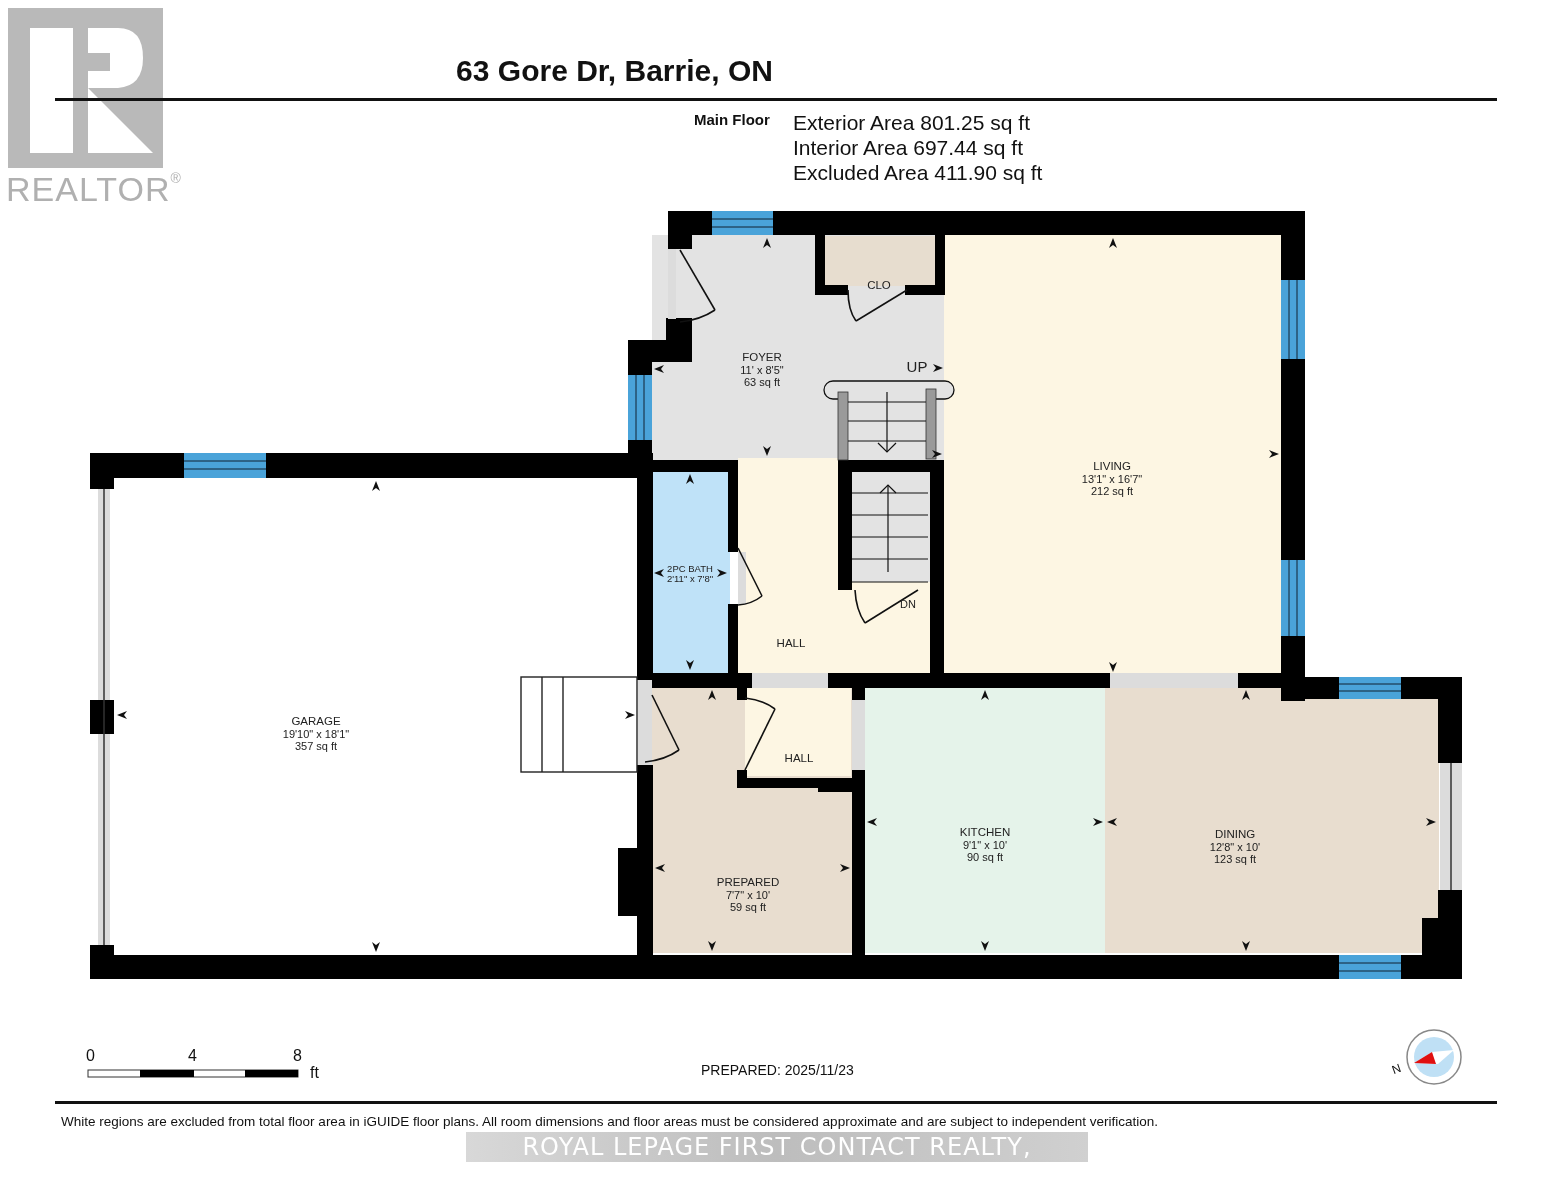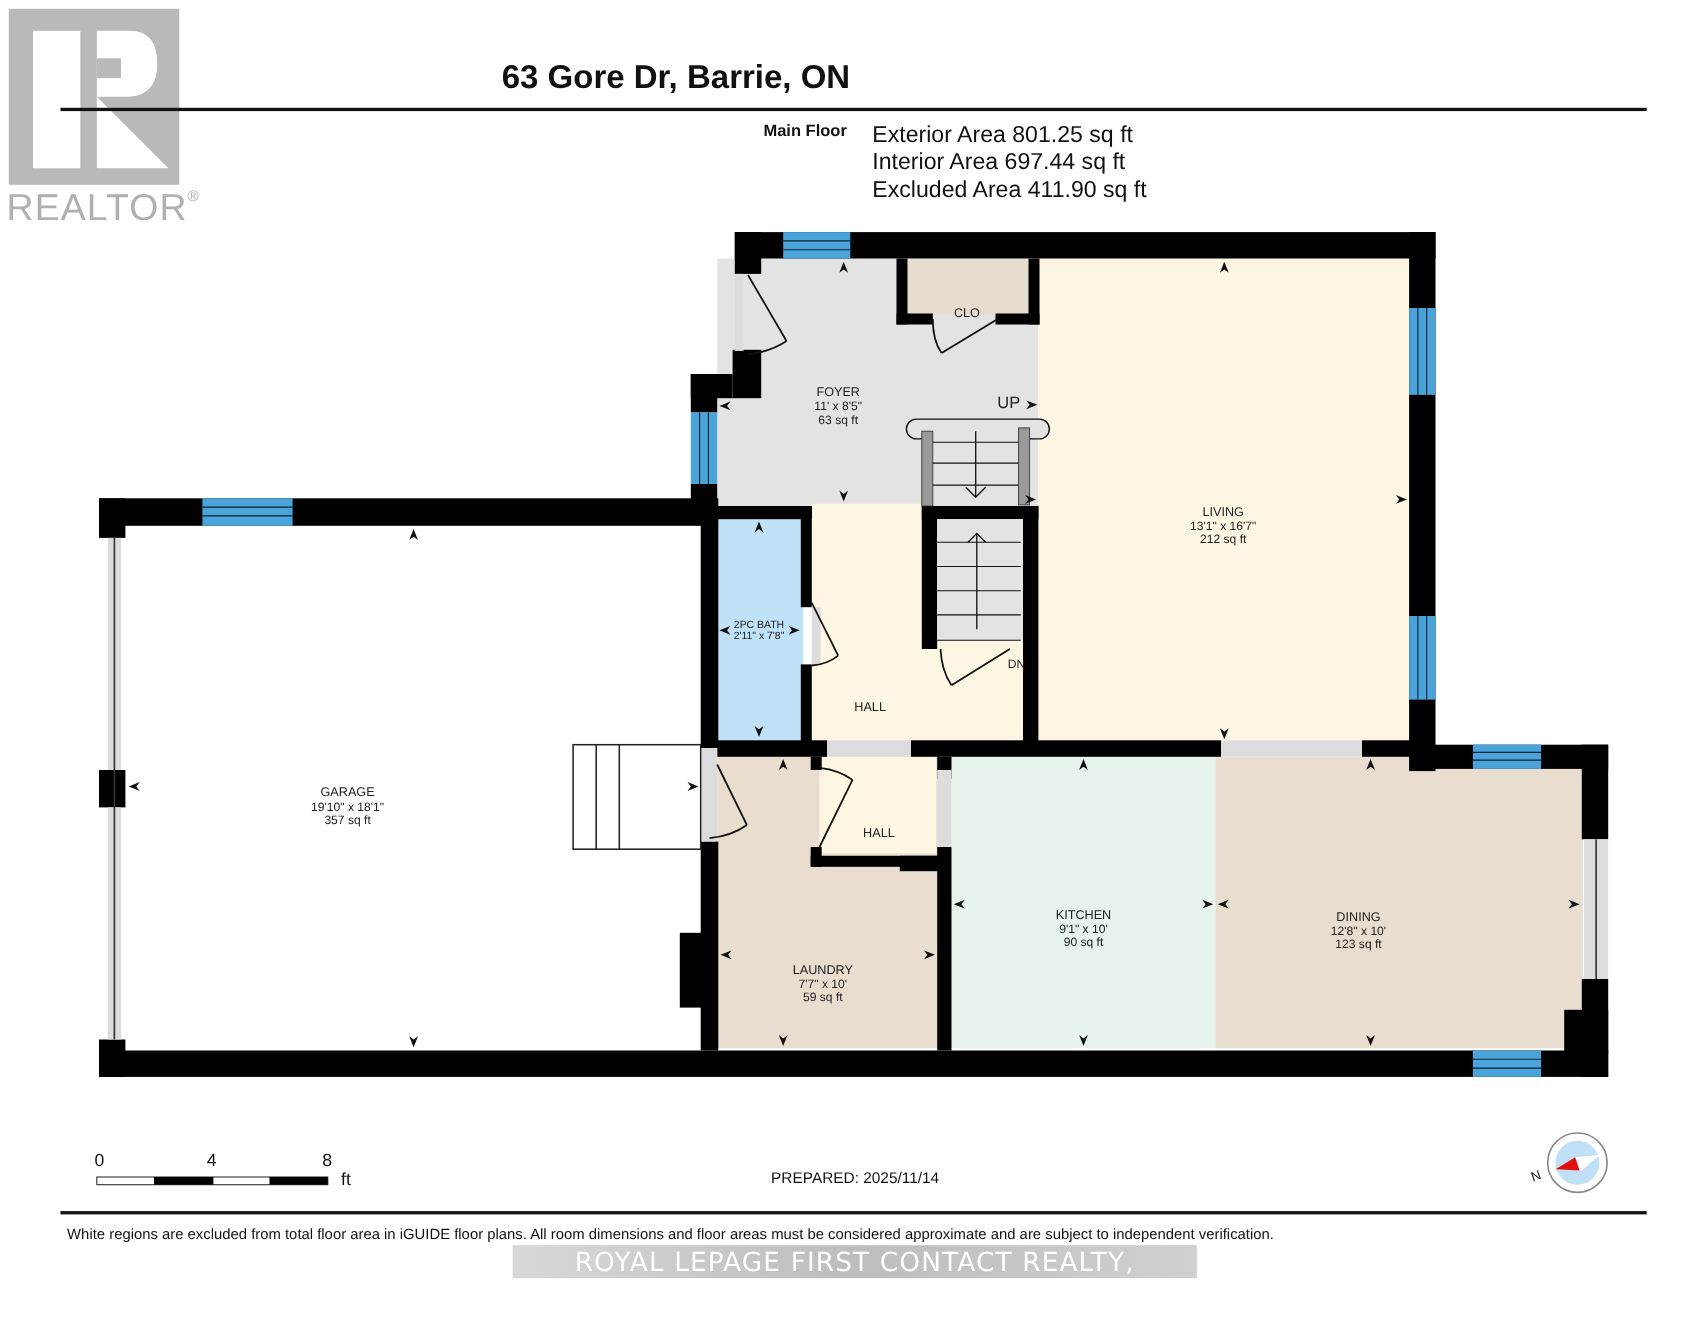"DN" div.room-text { margin-left: 16px -> none }
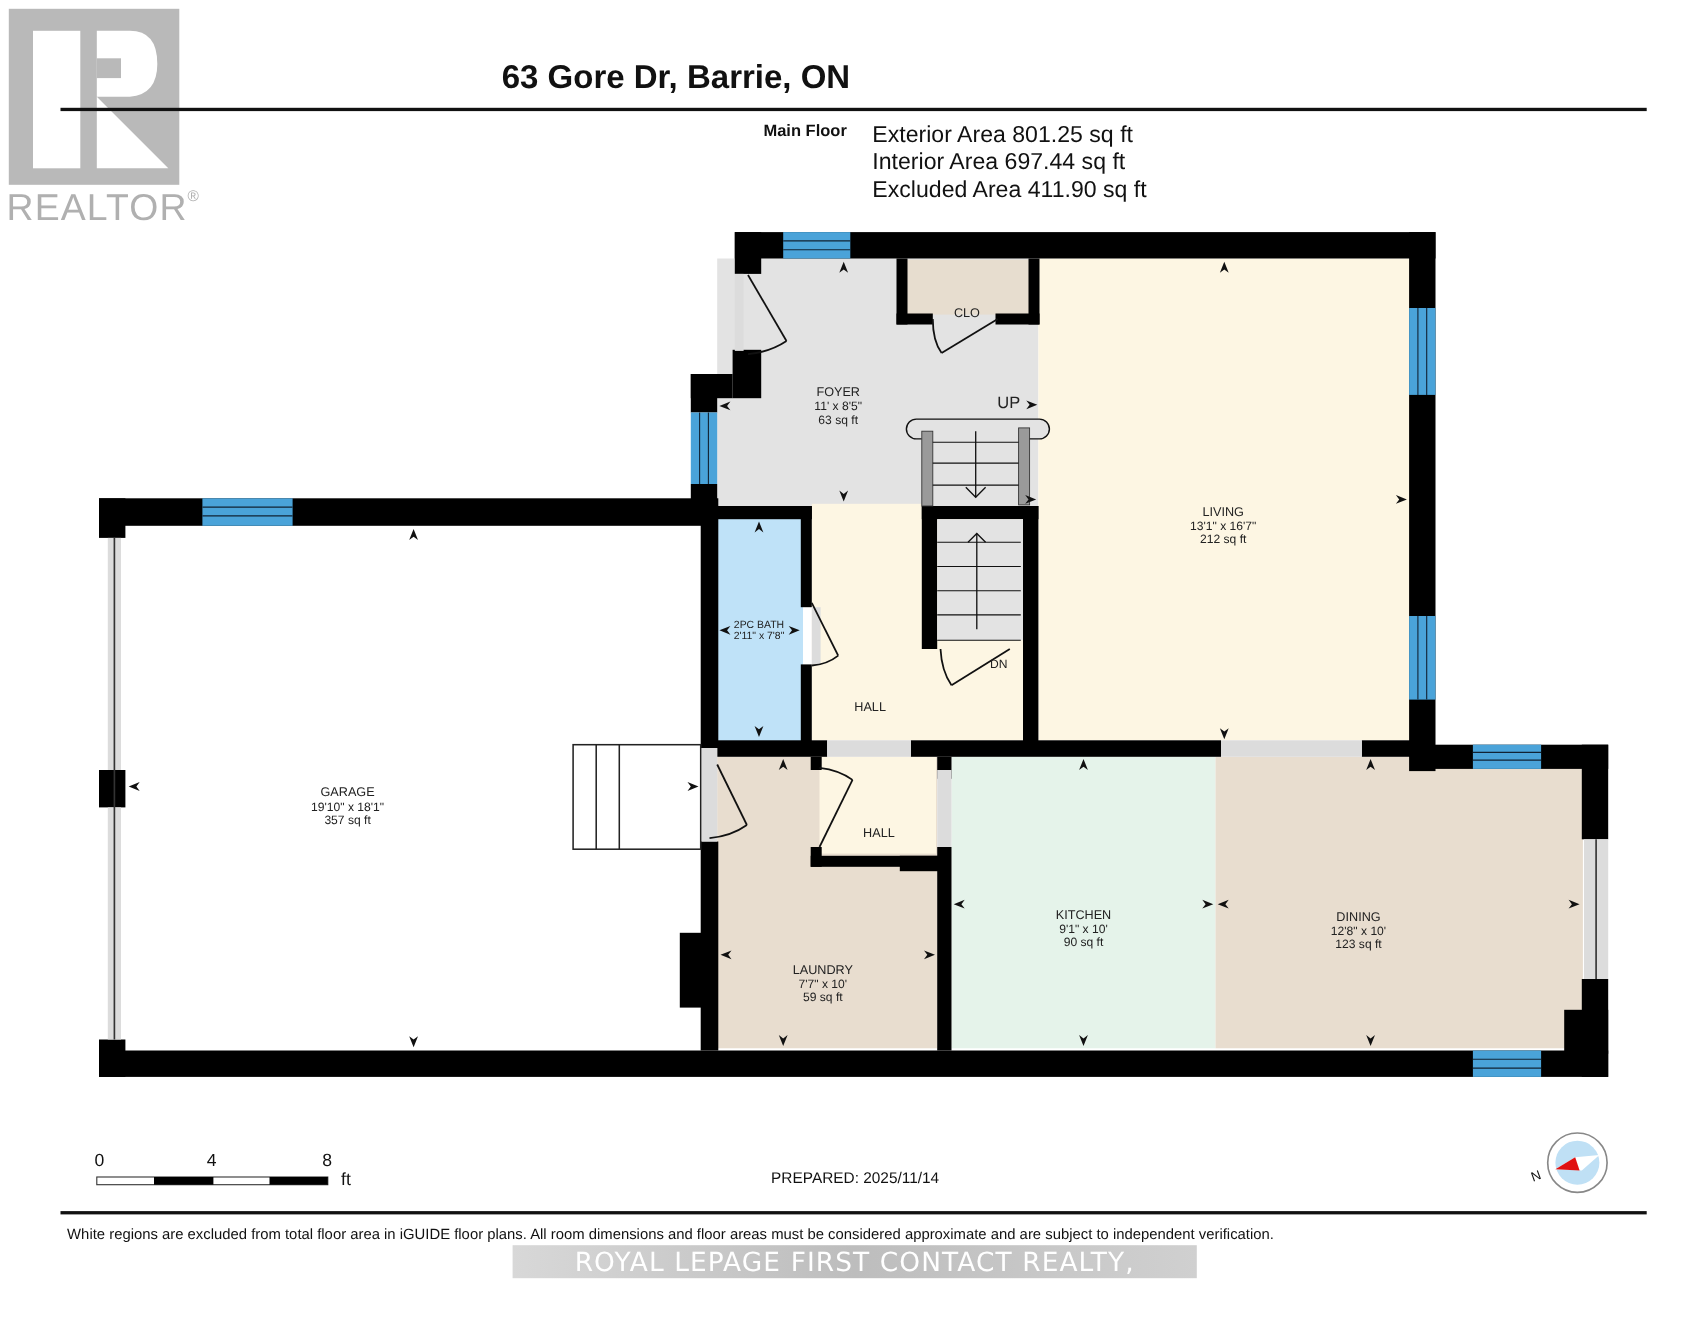"LAUNDRY" div.rn { text: LAUNDRY -> PREPARED }
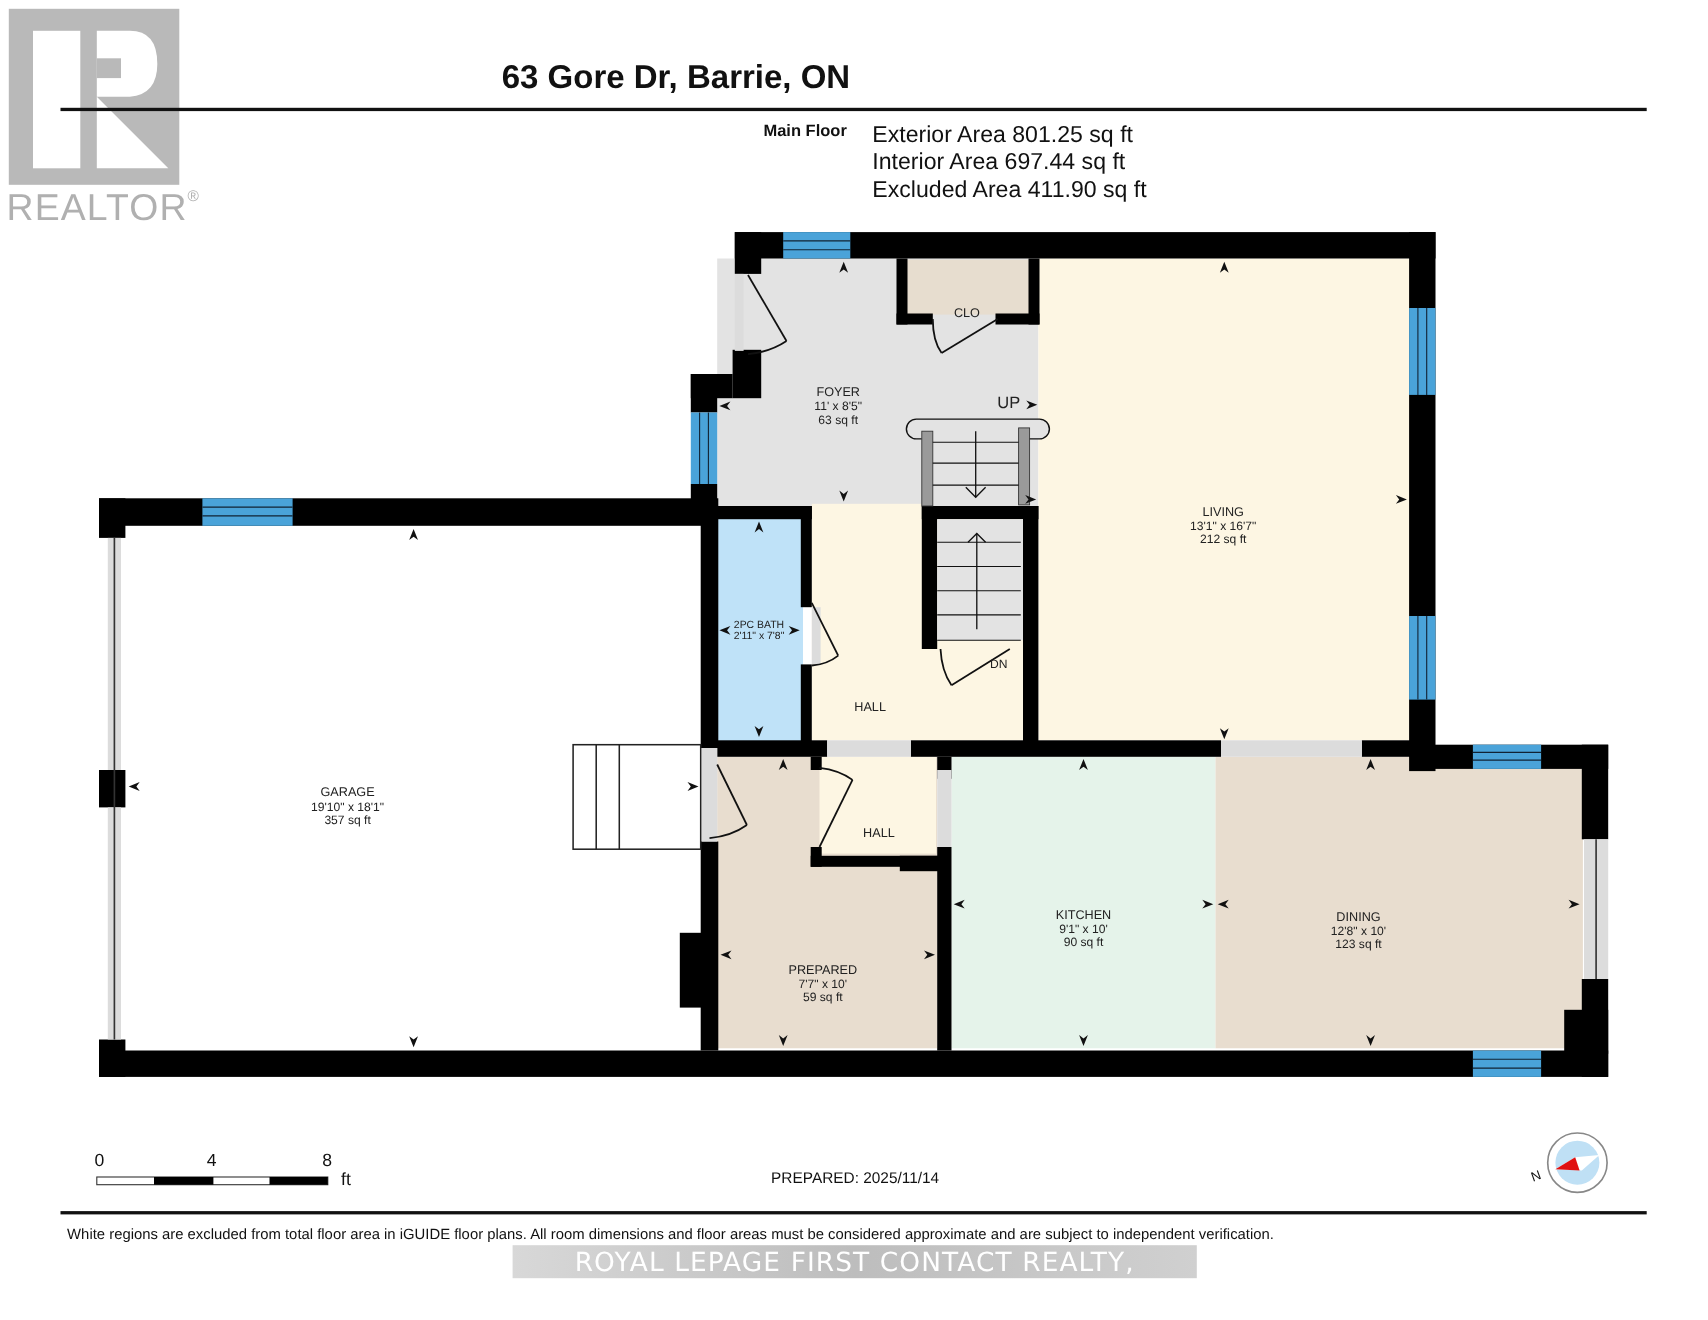"PREPARED: 2025/11/14" div.abs { text: 2025/11/14 -> 2025/11/23 }
